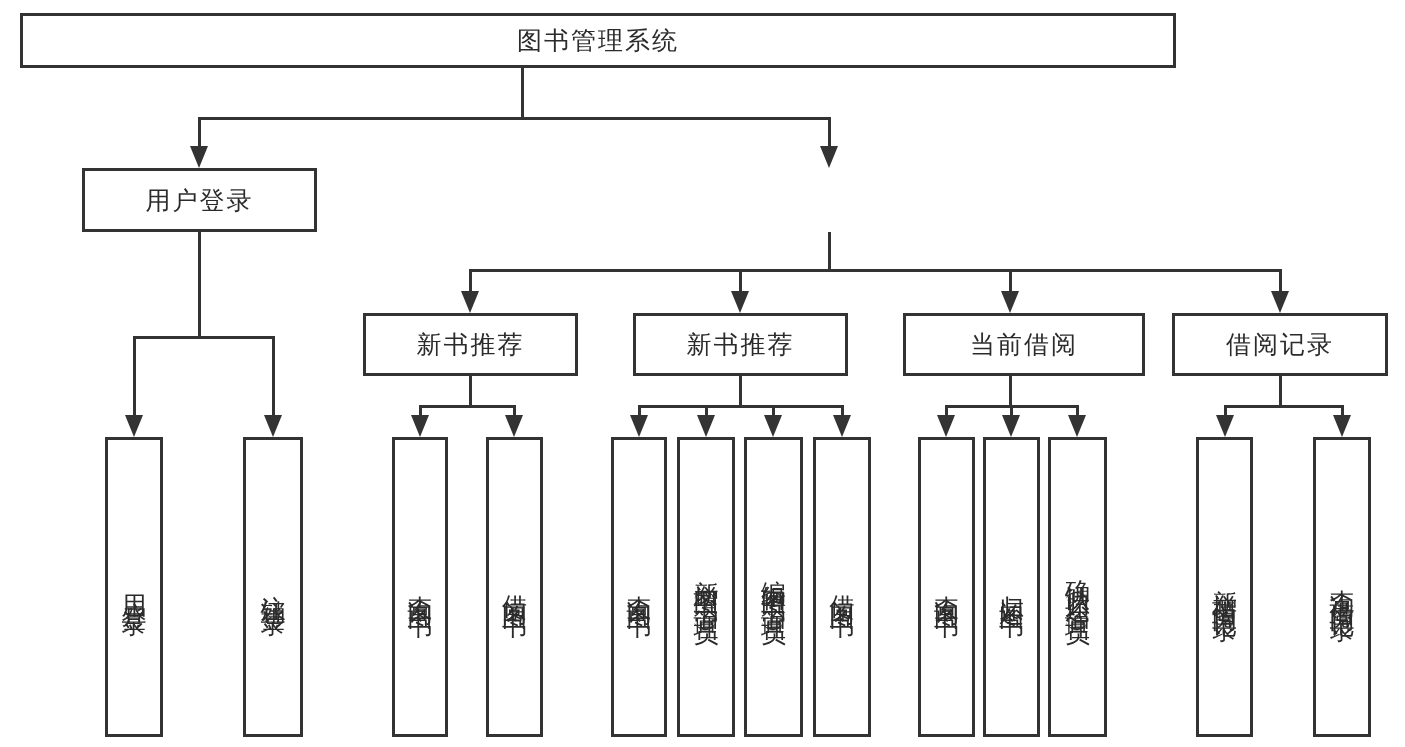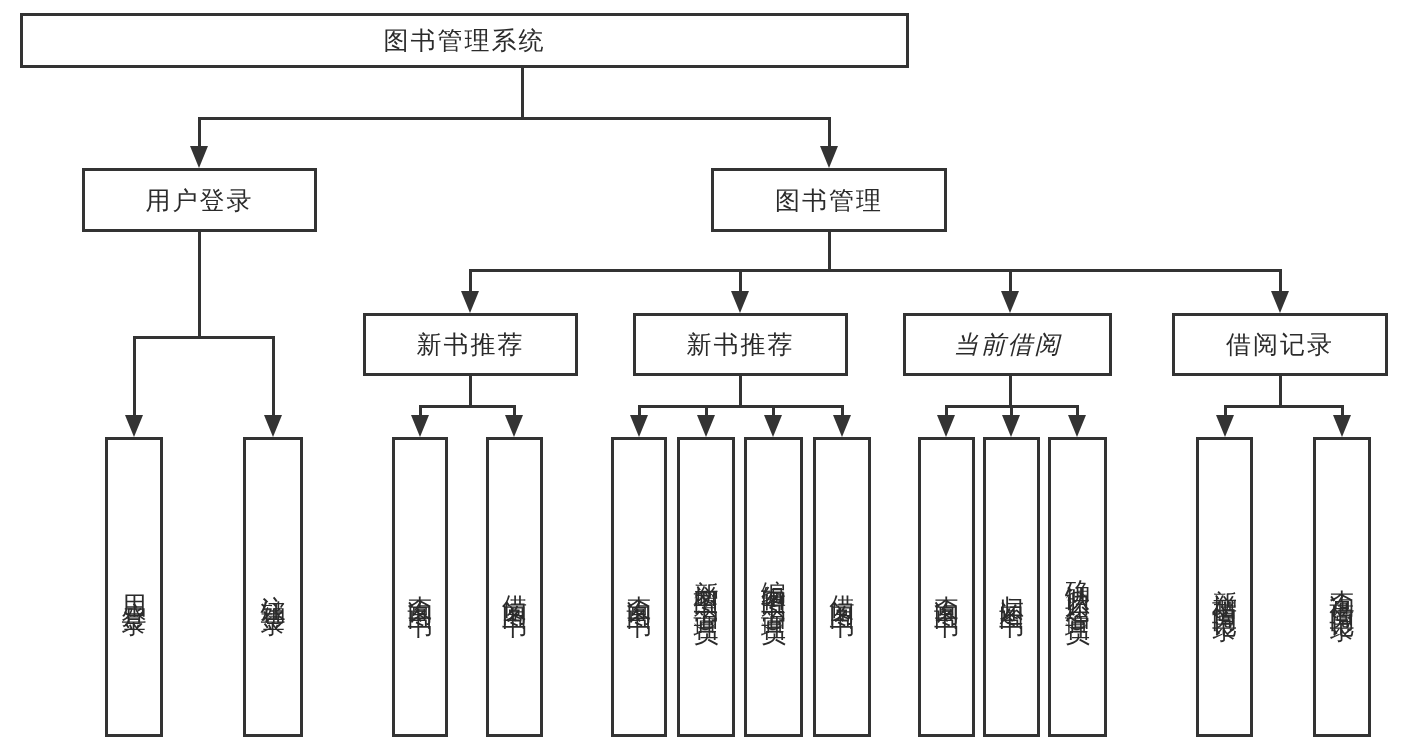"图书管理系统" div.node { width: 889px -> 1156px }
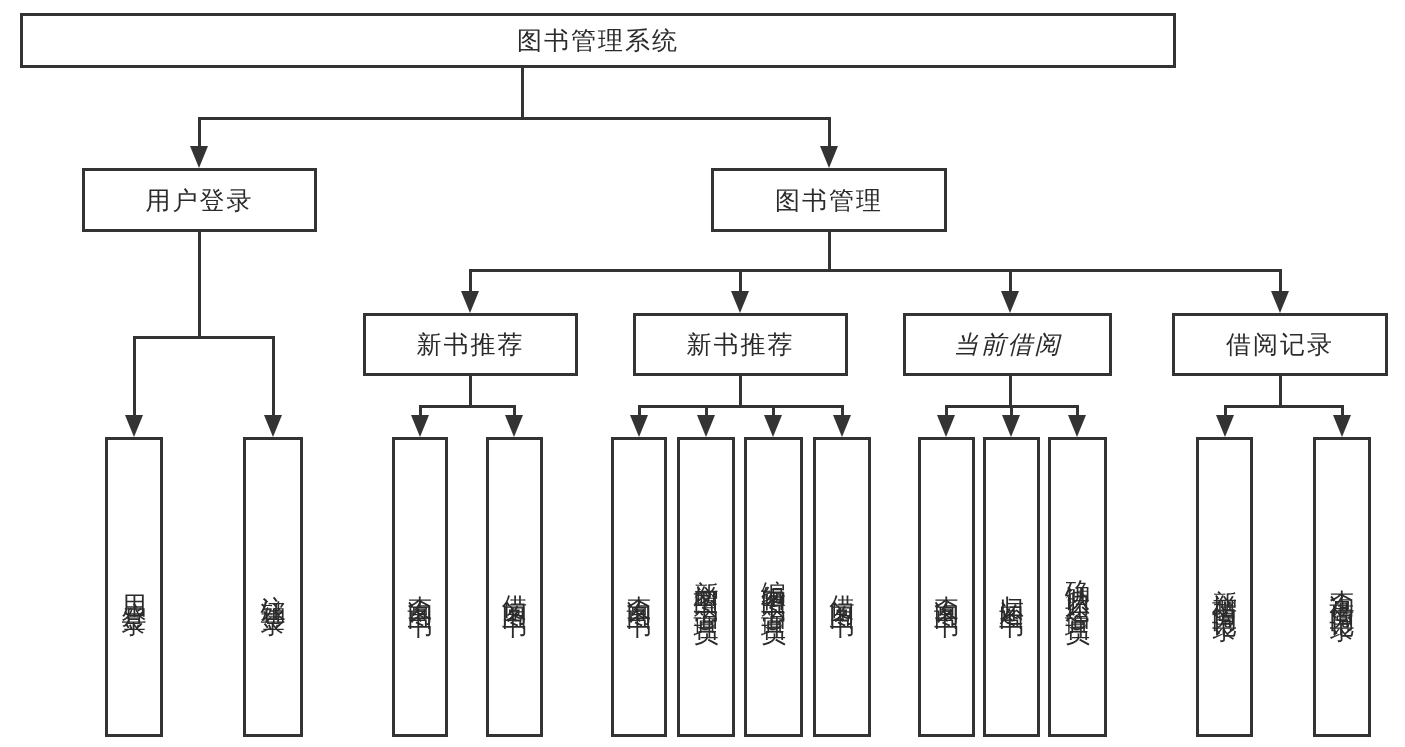"图书管理" div.node { html: <div>图书管理</div> -> none }
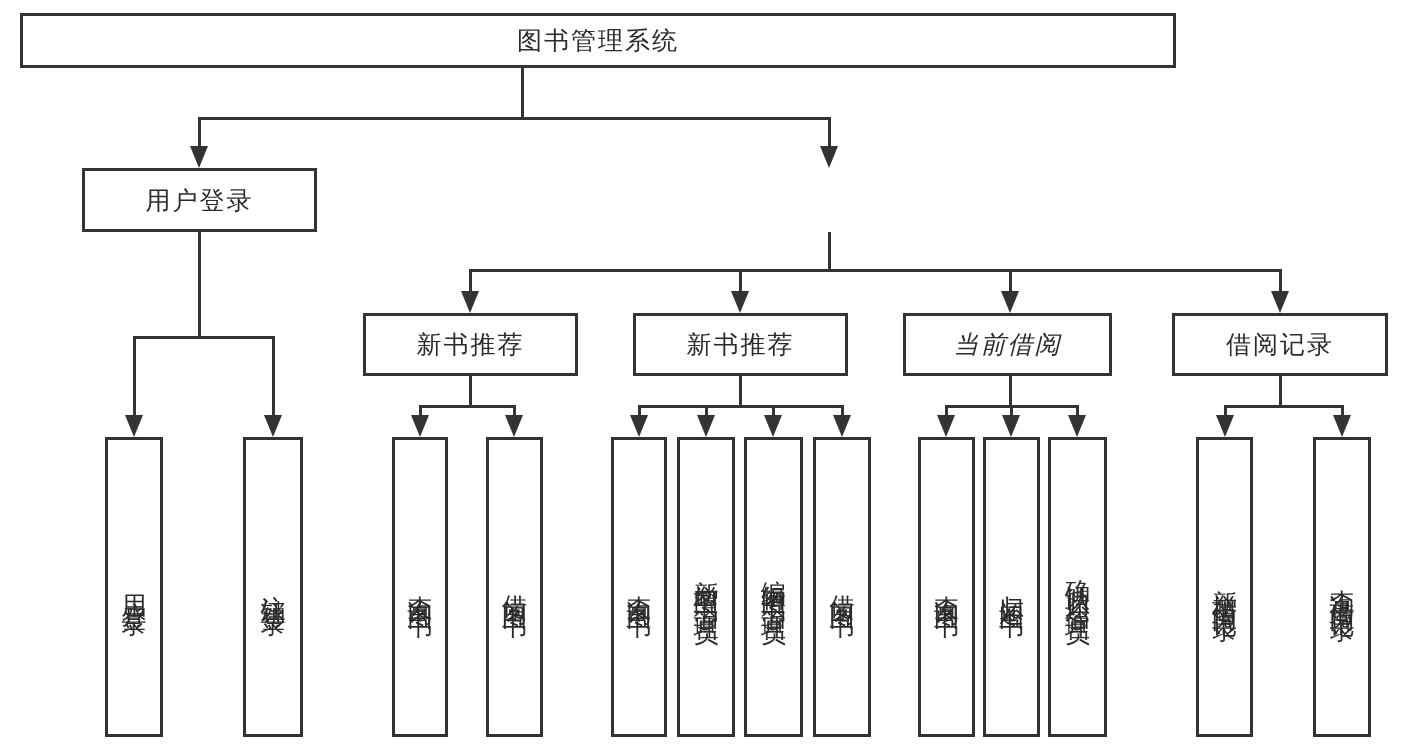"当前借阅" div.node { font-style: italic -> none; width: 209px -> 242px }
